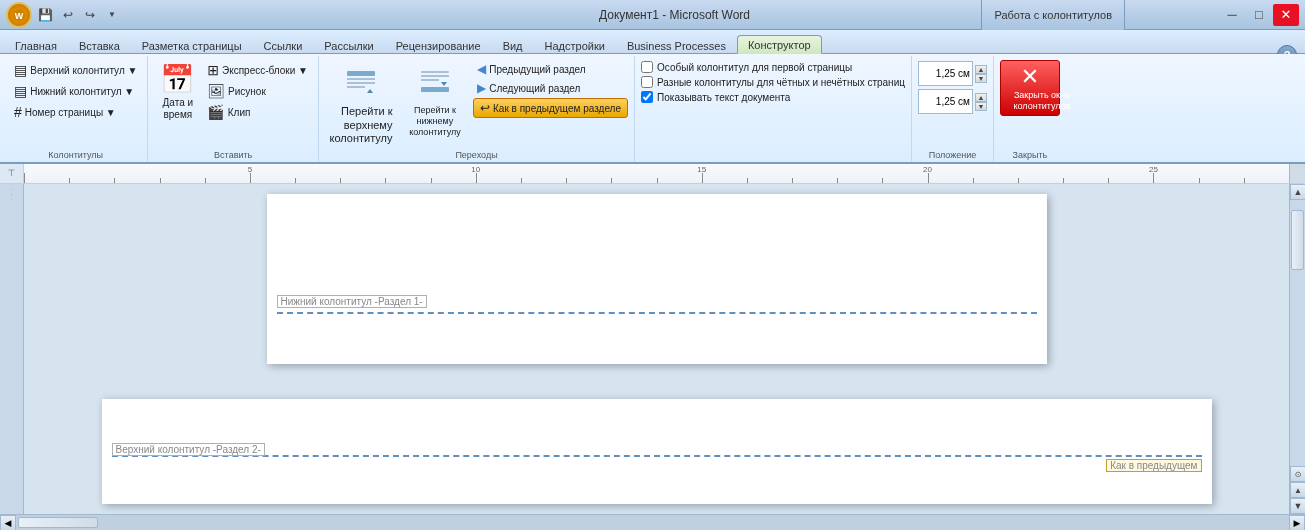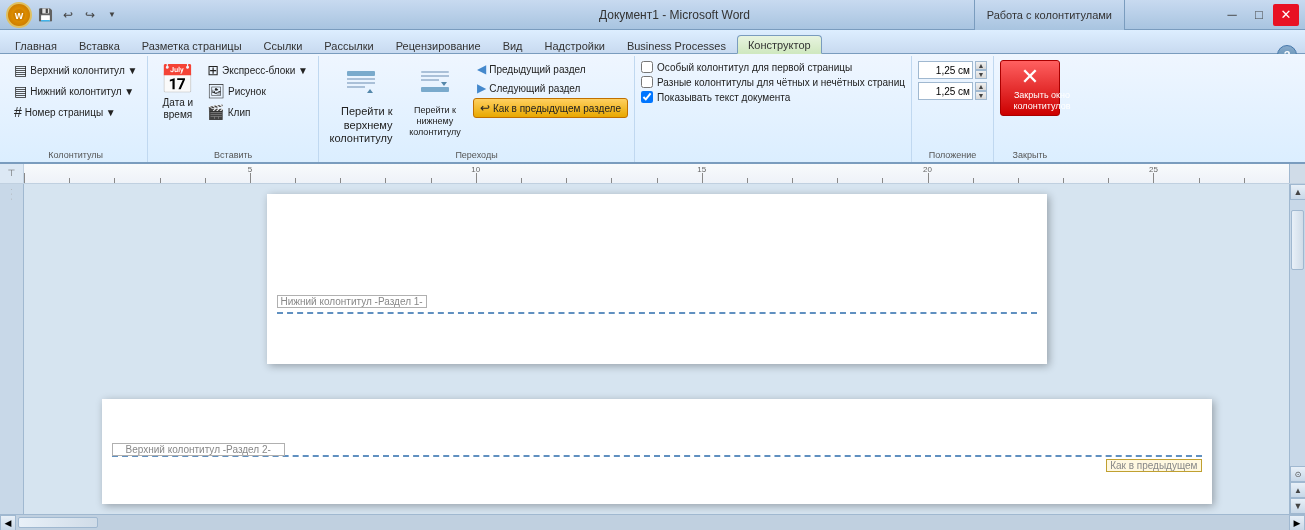"Работа с колонтитулами" span { text: колонтитулами -> колонтитулов }
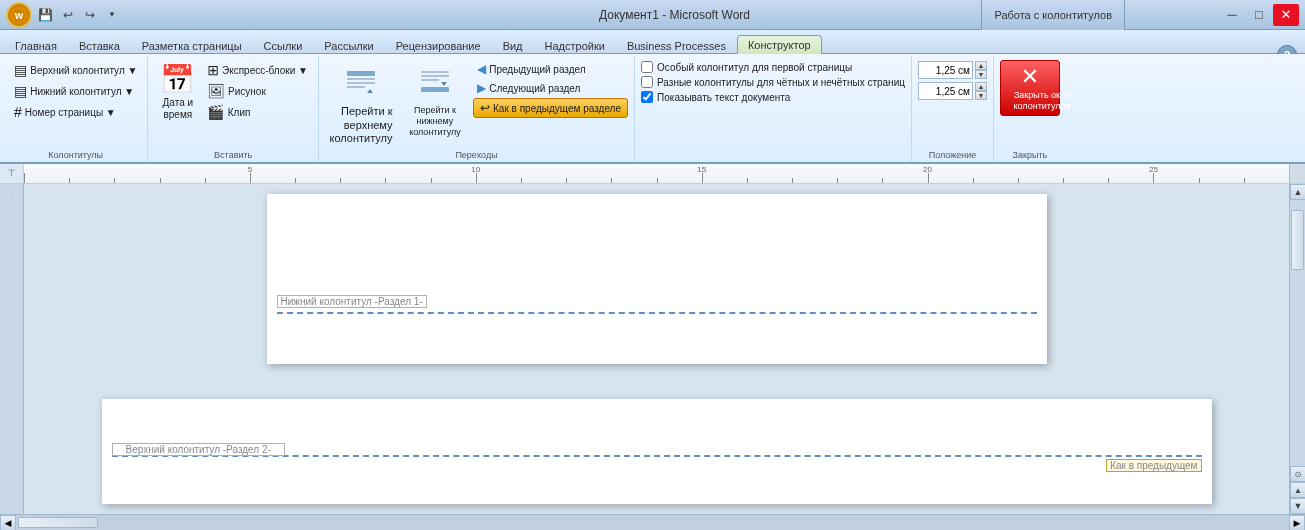"1,25 см" .position-input { height: 18px -> 25px }
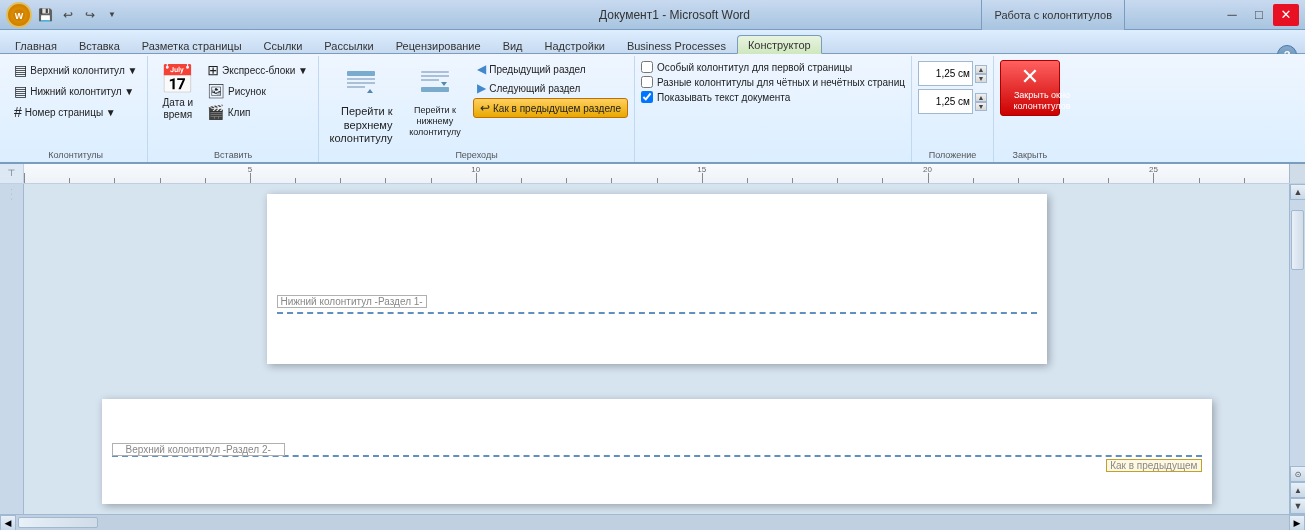"Верхний колонтитул -Раздел 2-" .header-label { padding: 0 13px -> 0 3px }
